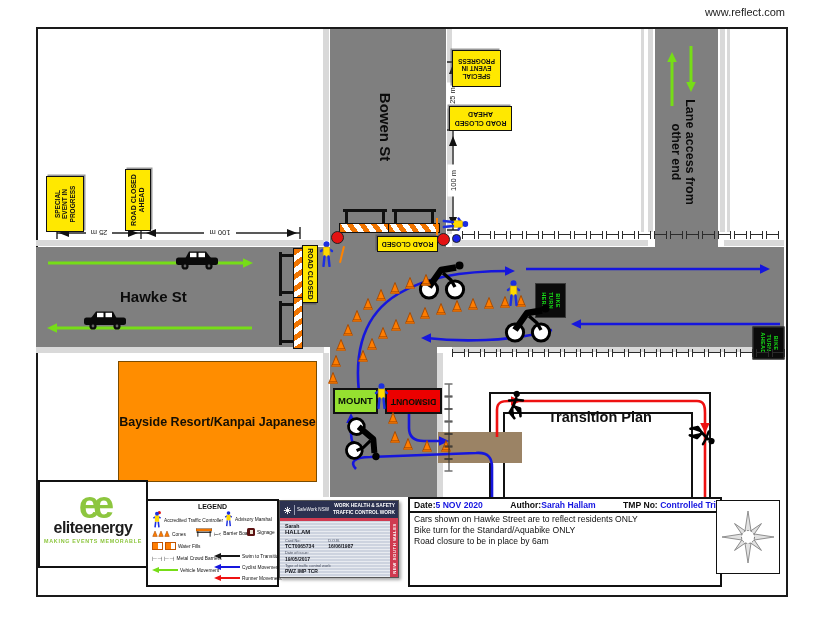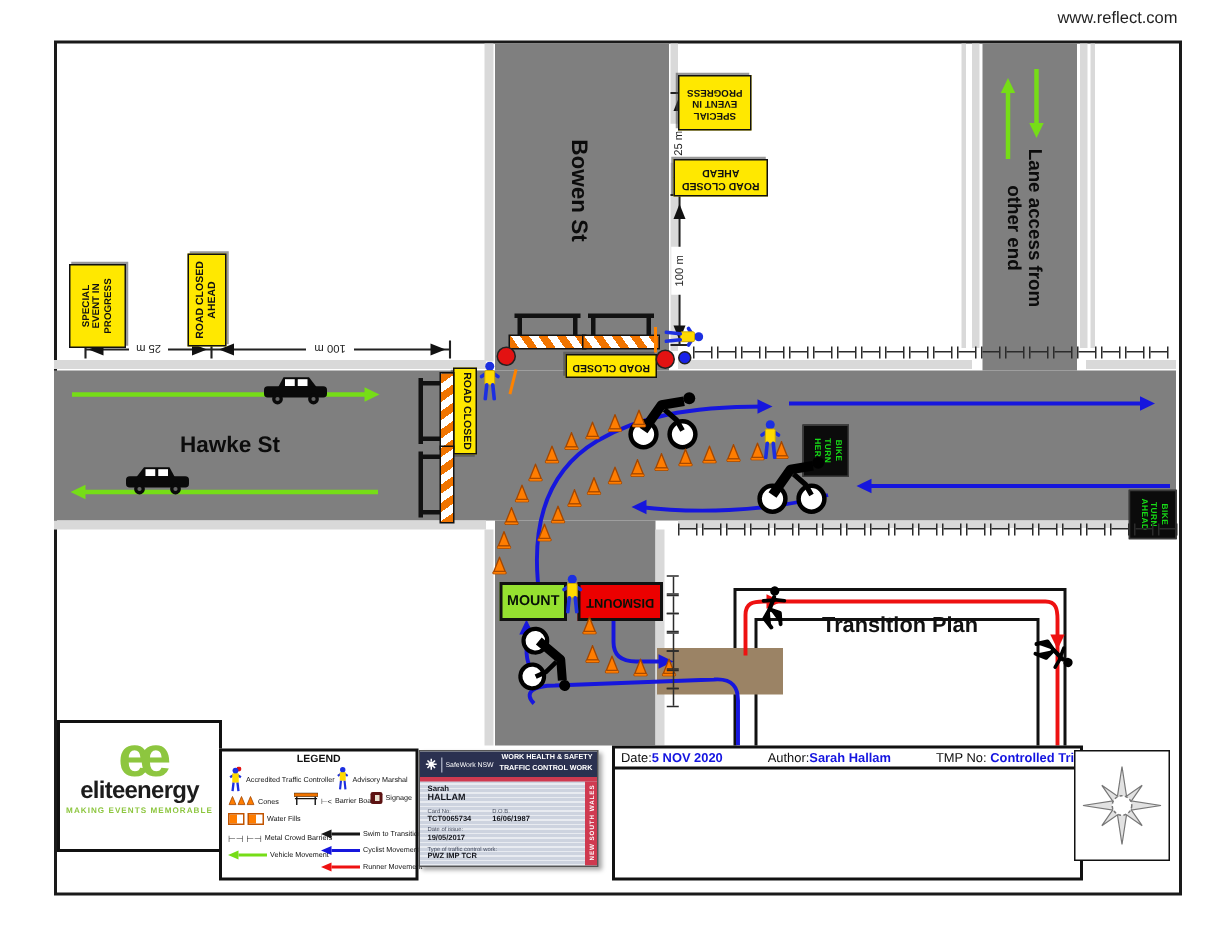"Bayside Resort/Kanpai Japanese" div.abs { html: none -> <div> <span>Bayside Resort/Kanpai Japanese</span> </div> }
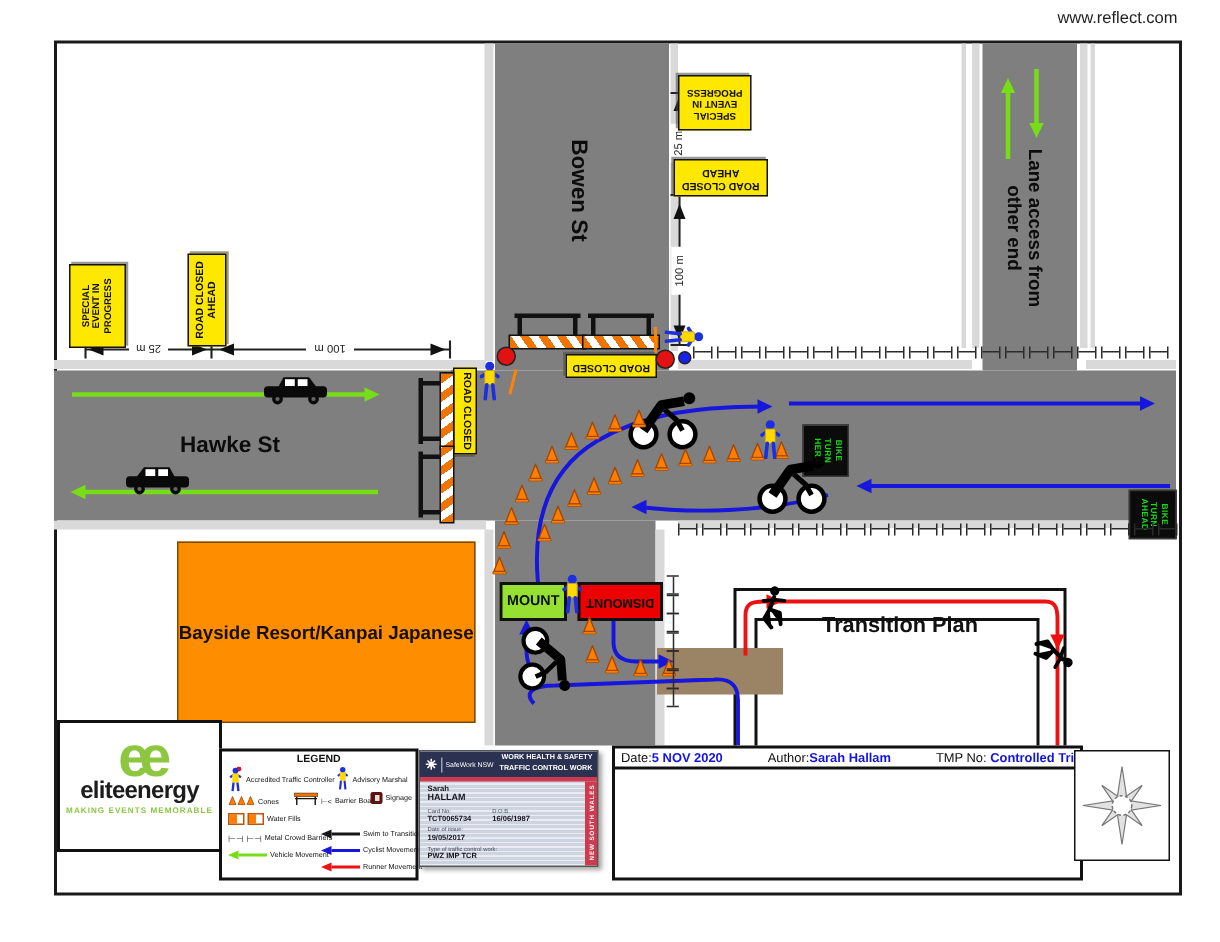"Date:" .info-row .lb { font-weight: normal -> bold }
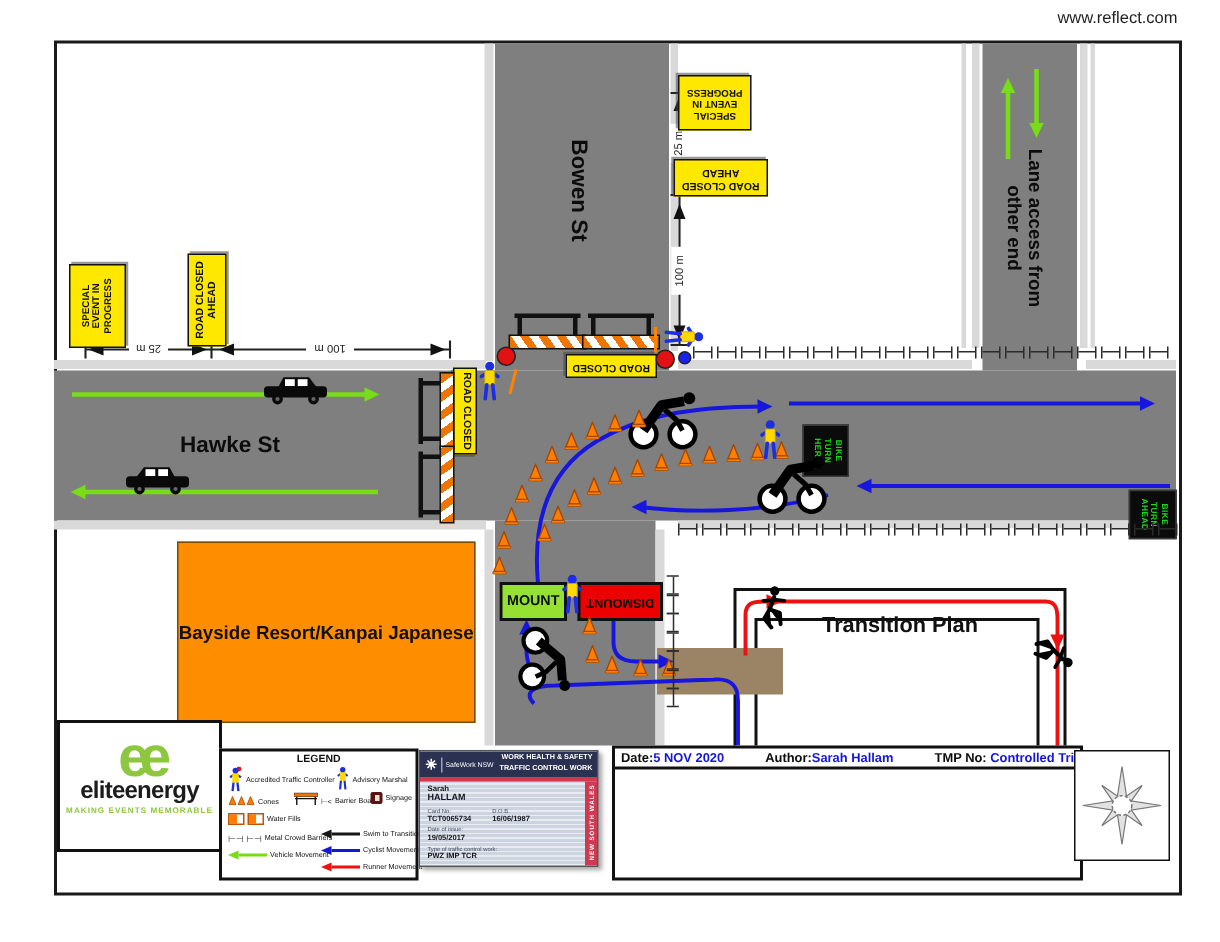"Cars shown on Hawke Street" div.ml { html: none -> <div>Cars shown on Hawke Street are to reflect residents ONLY Bike turn for the Standard/Aquabike ONLY Road closure to be in place by 6am</div> }
